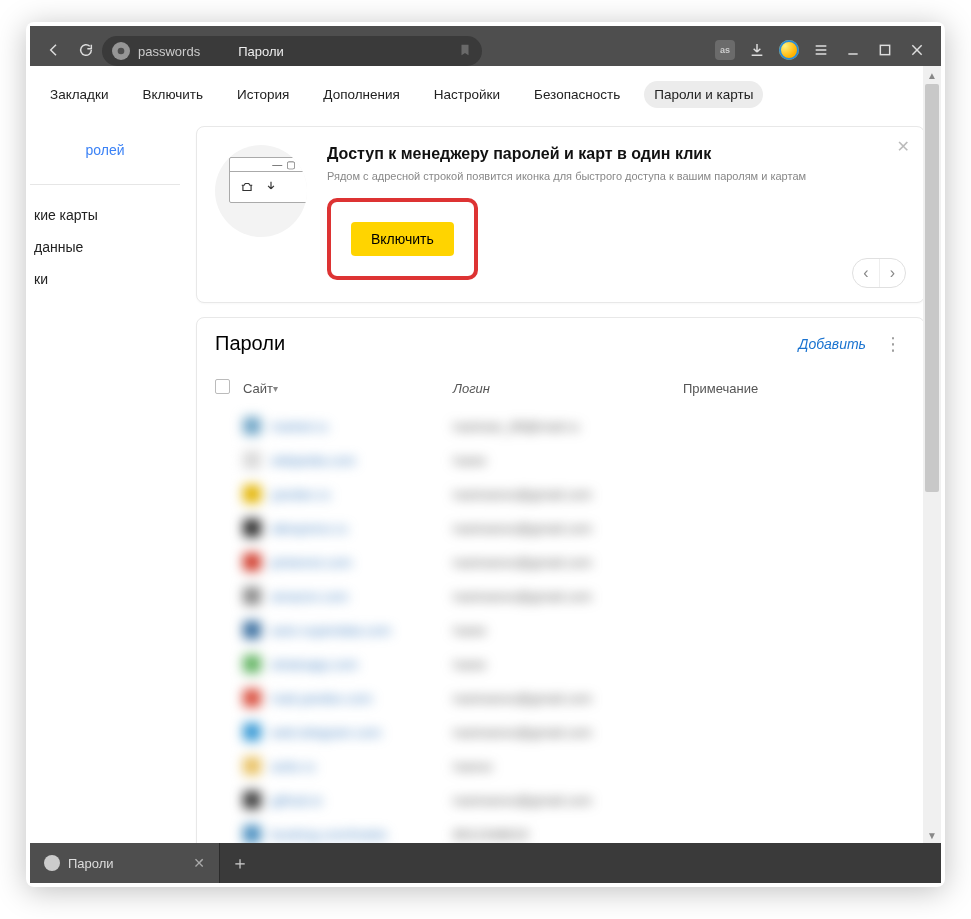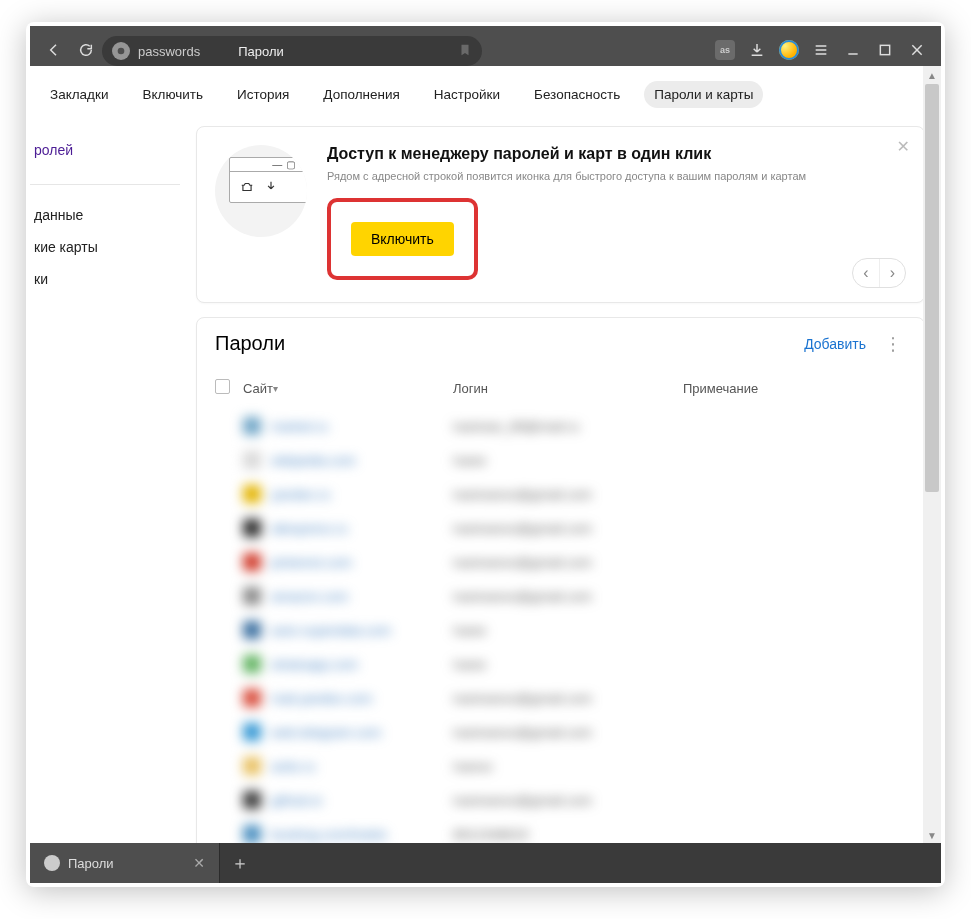"ролей" .side-search { color: #4c1d95 -> #3b82f6; text-align: none -> center }
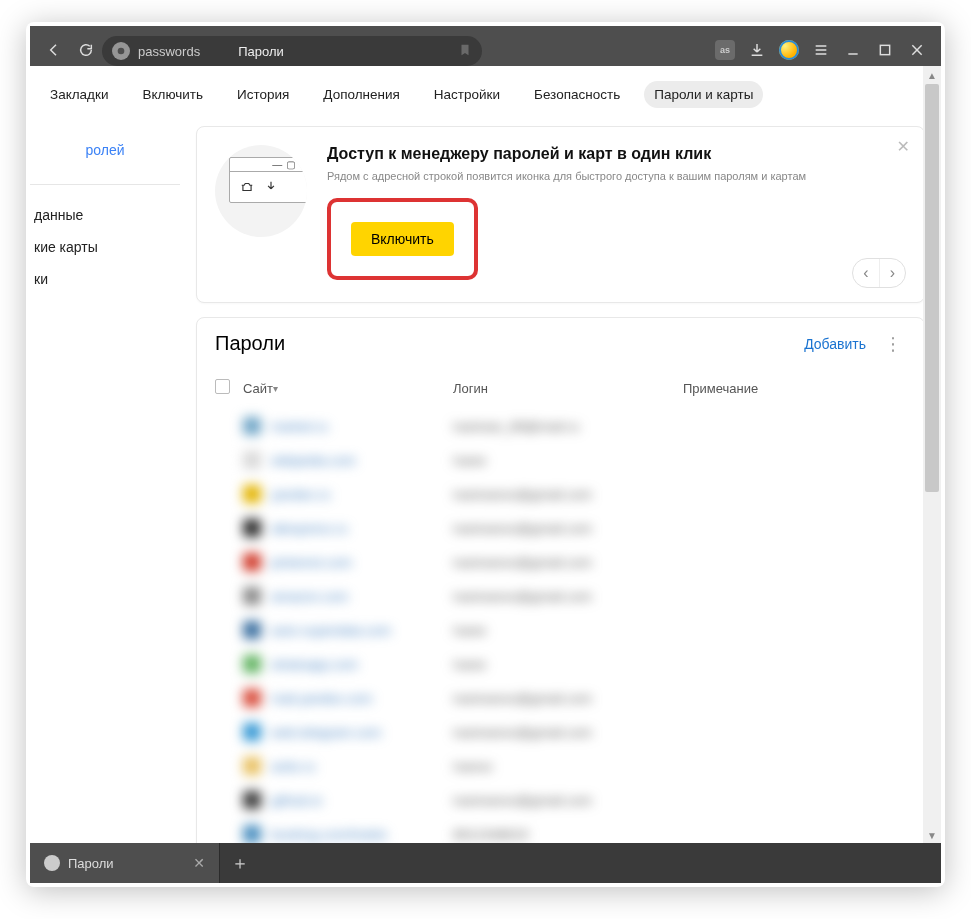"данные" div.side-item { order: before "кие карты" -> after "кие карты" }
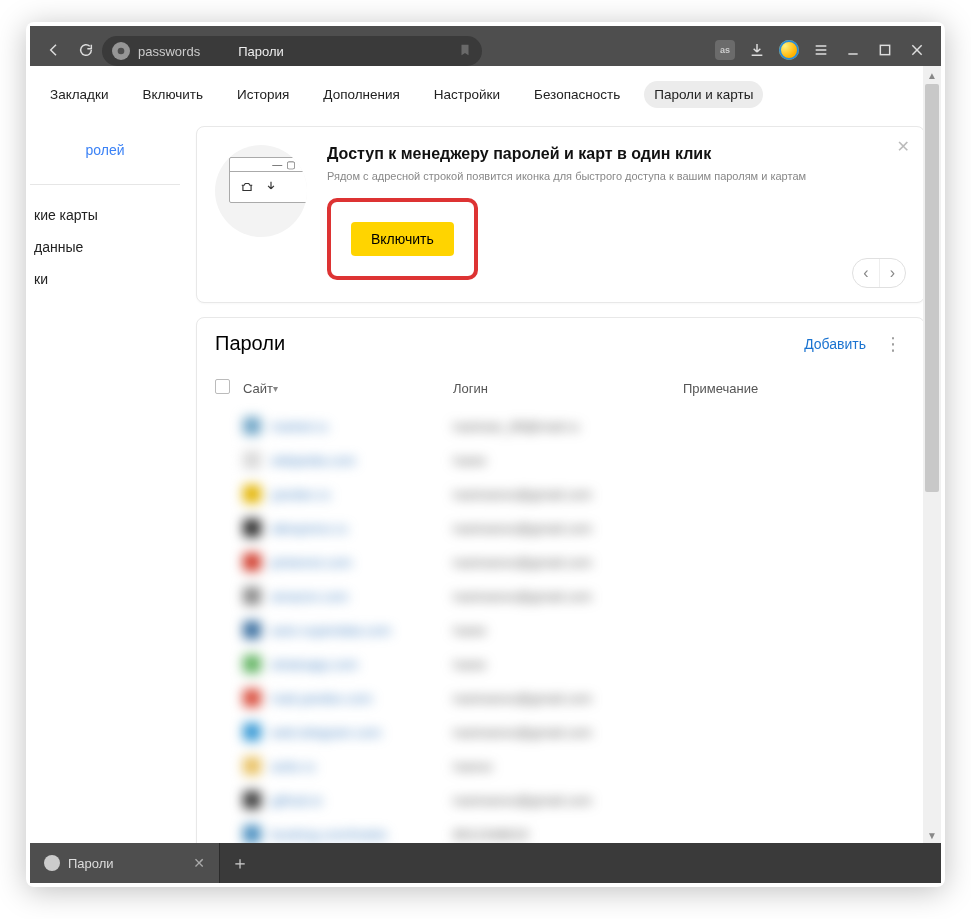"Добавить" .add-link { font-style: none -> italic }
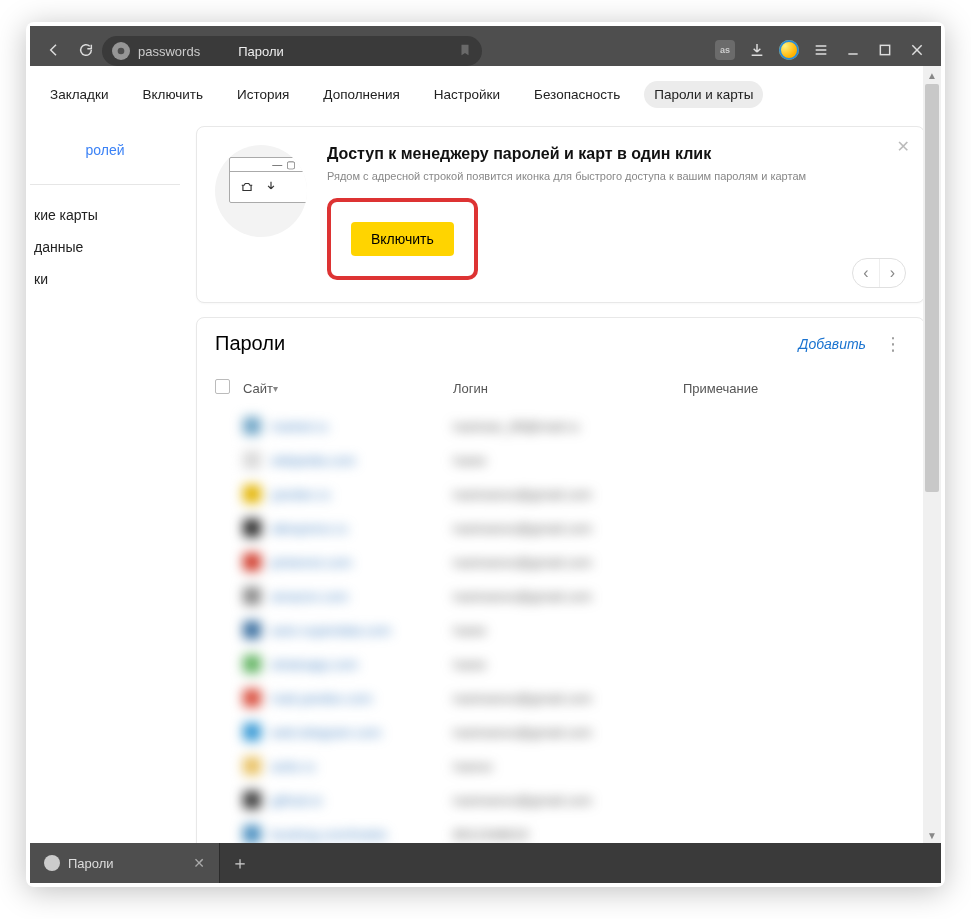"Логин" .col-login { font-style: none -> italic }
